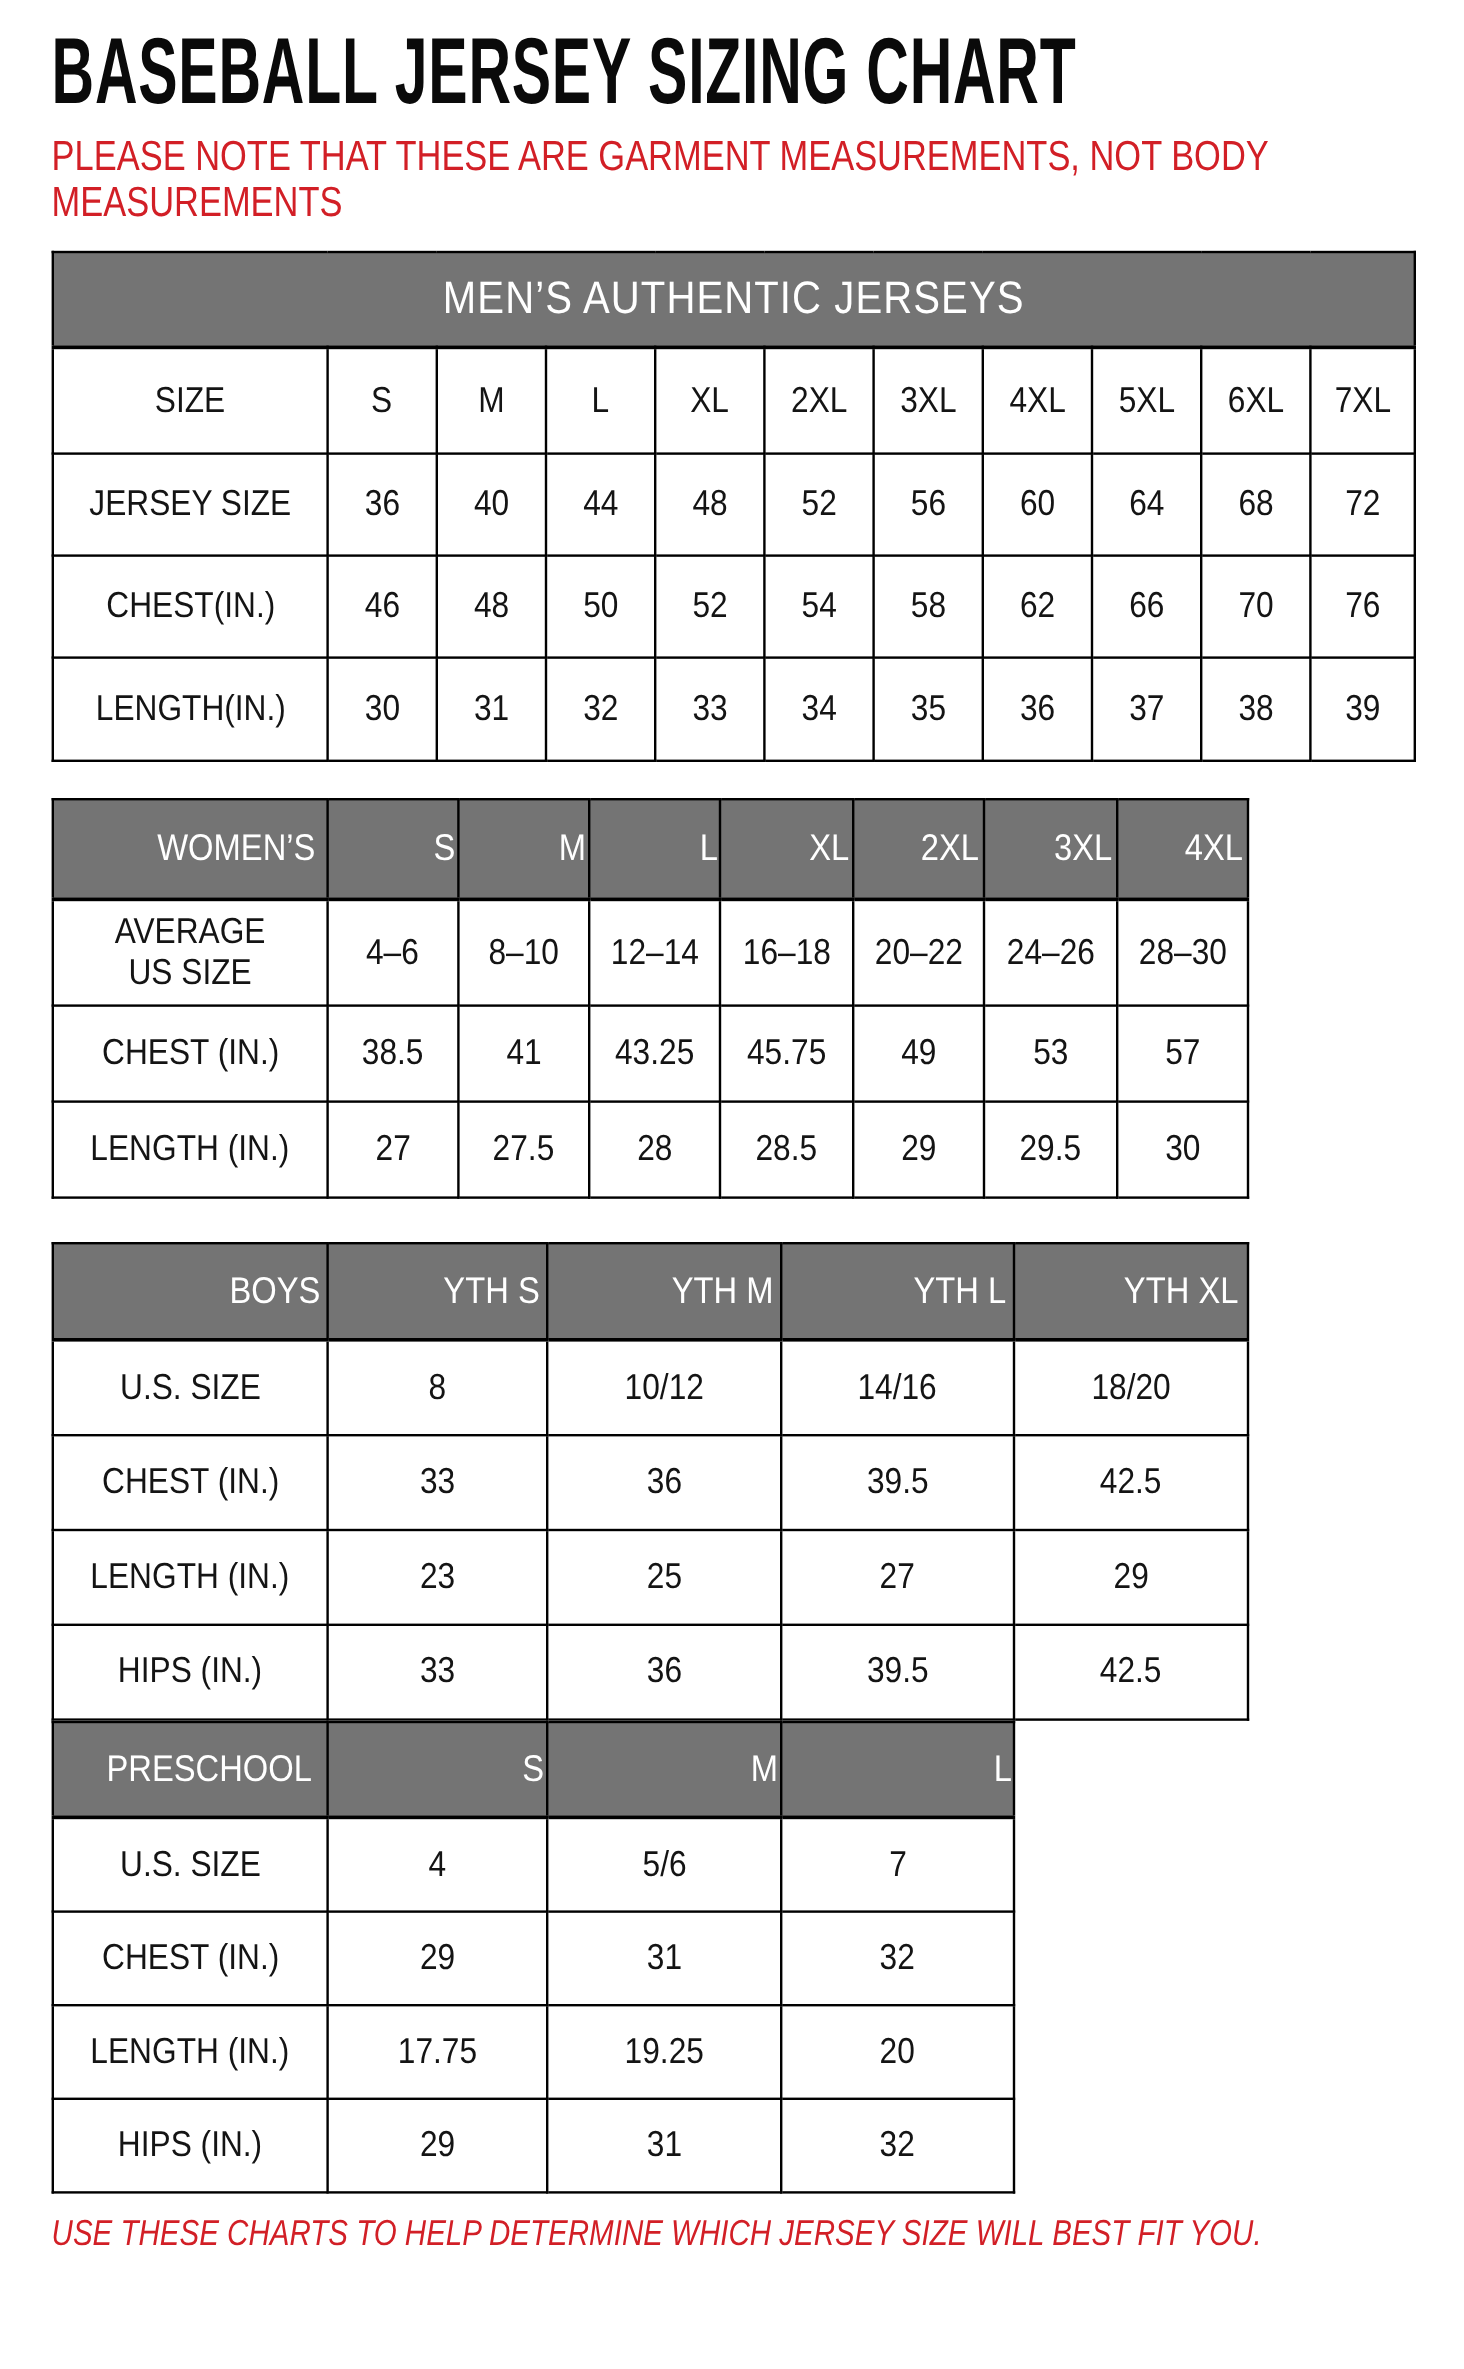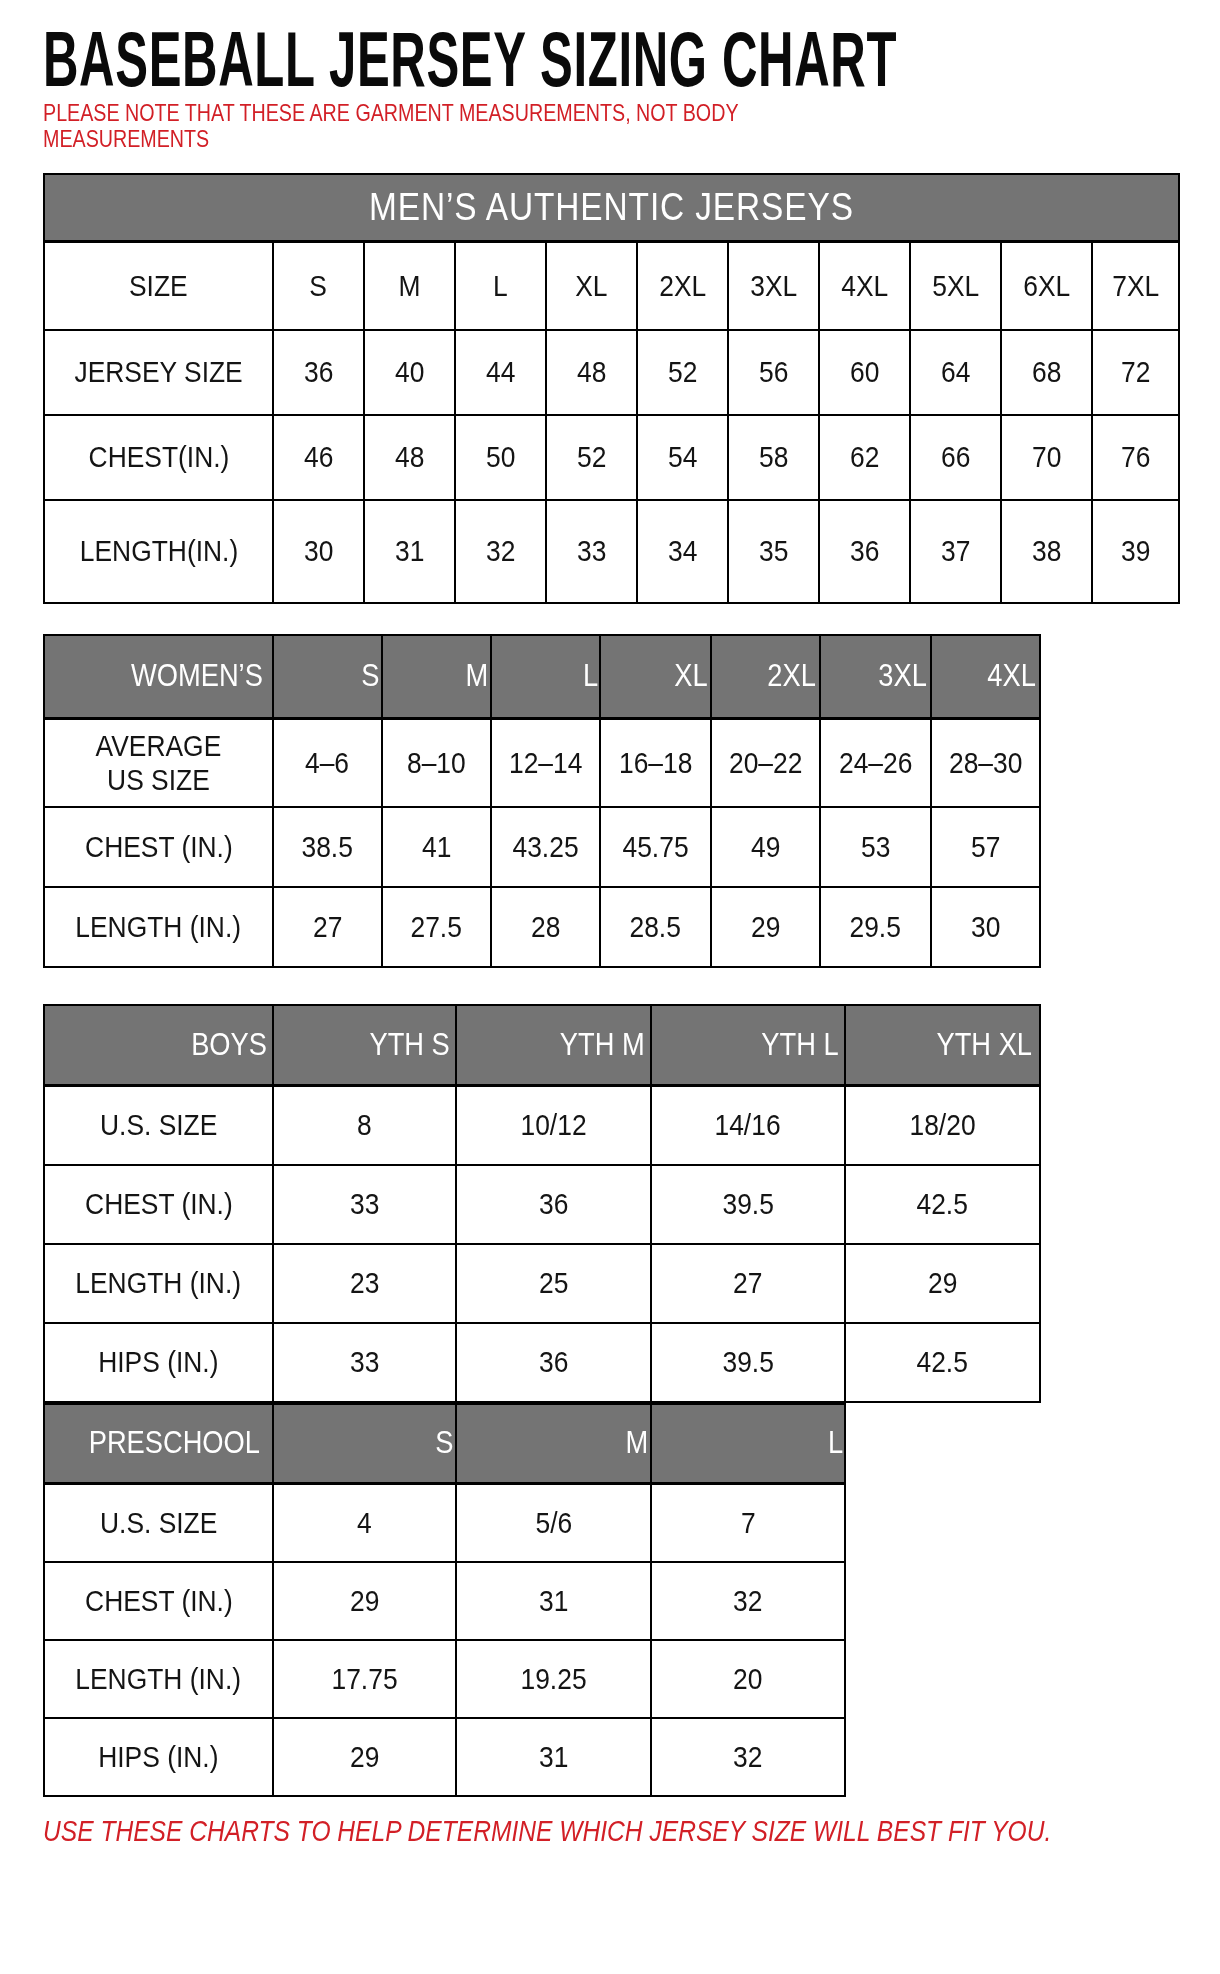"PLEASE NOTE THAT THESE ARE" .note { font-size: 24px -> 35px; margin-top: 8px -> 20px }
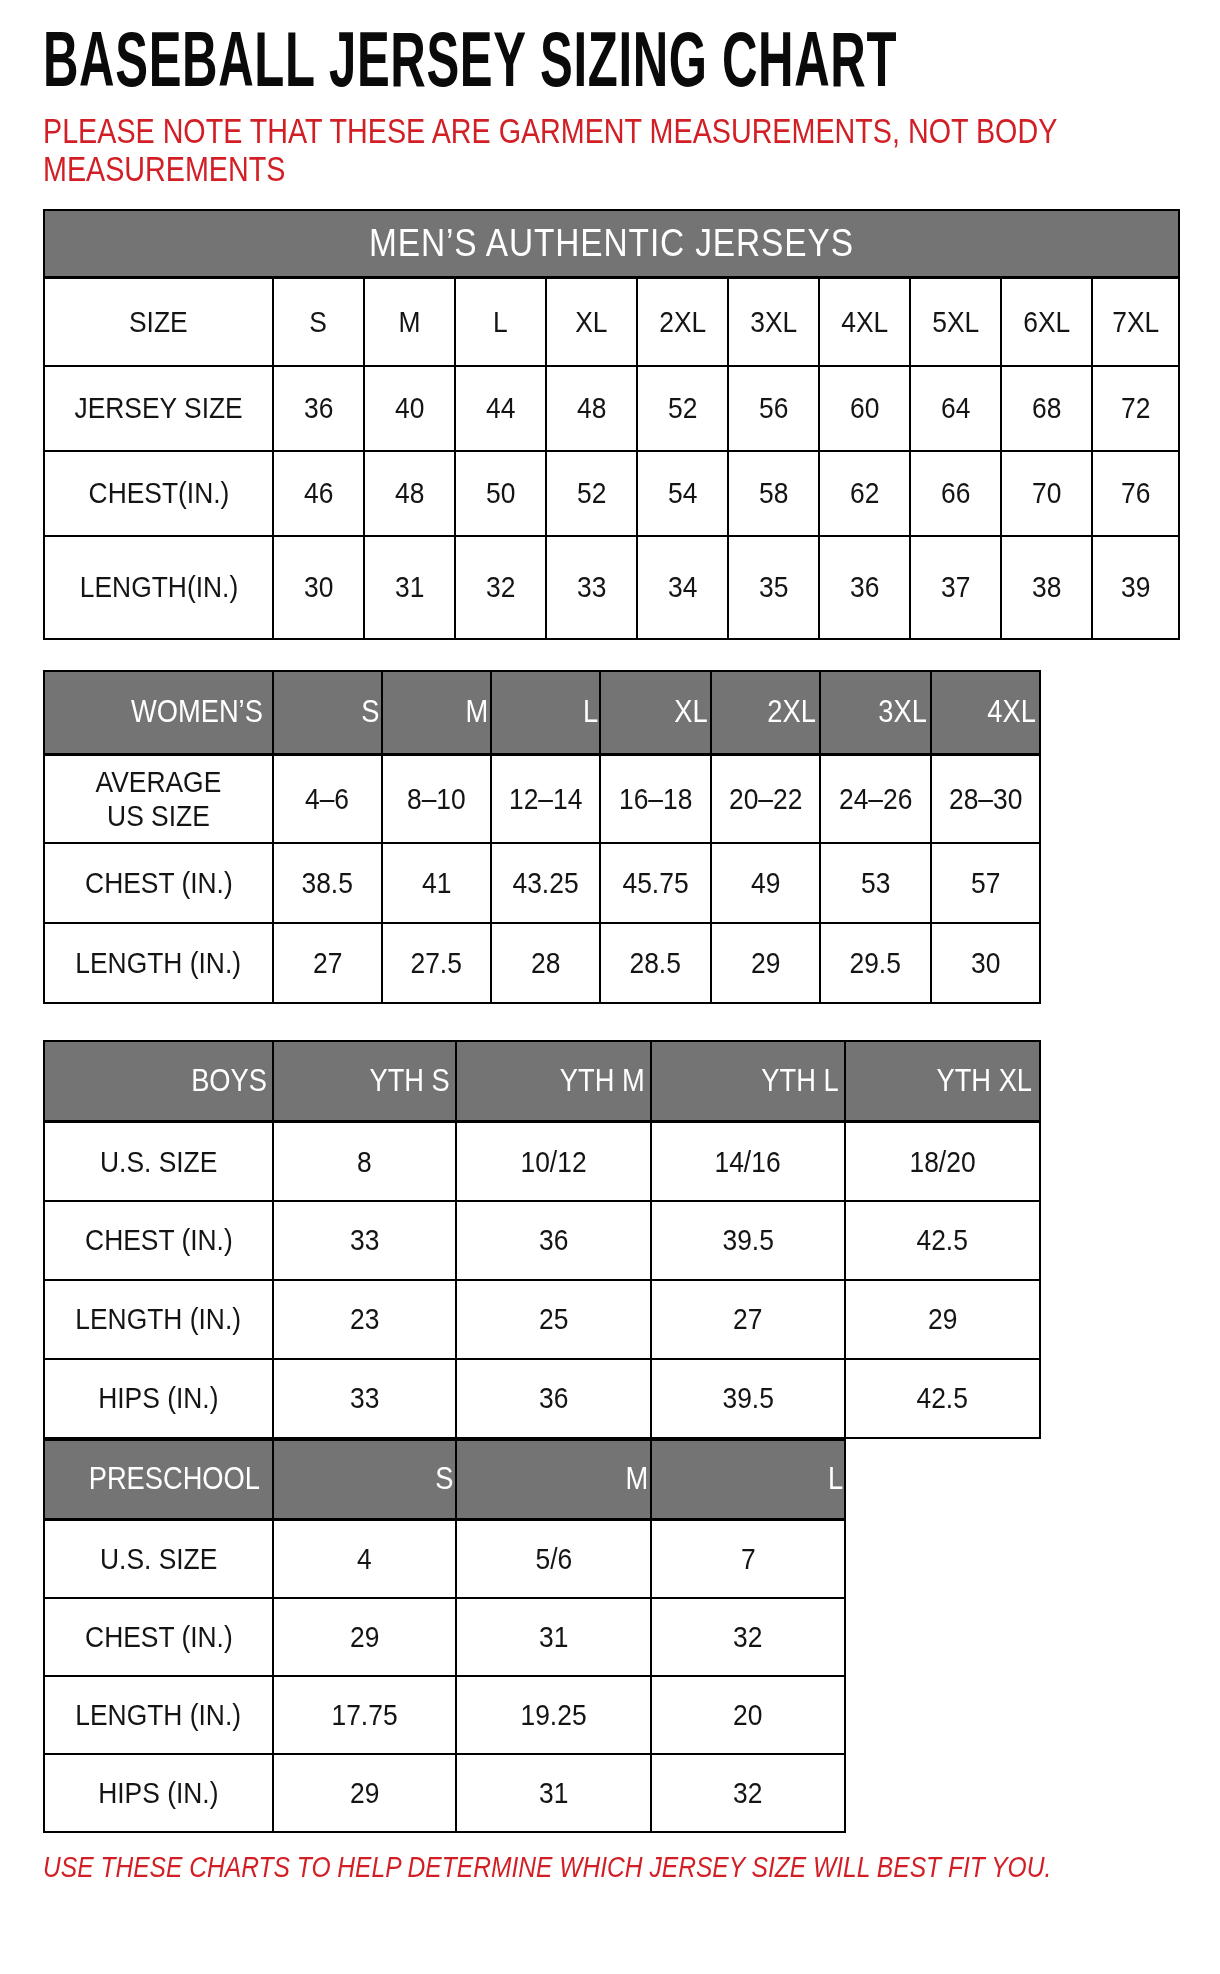"MEN’S AUTHENTIC JERSEYS" tr.band-row { height: 68px -> 80px }
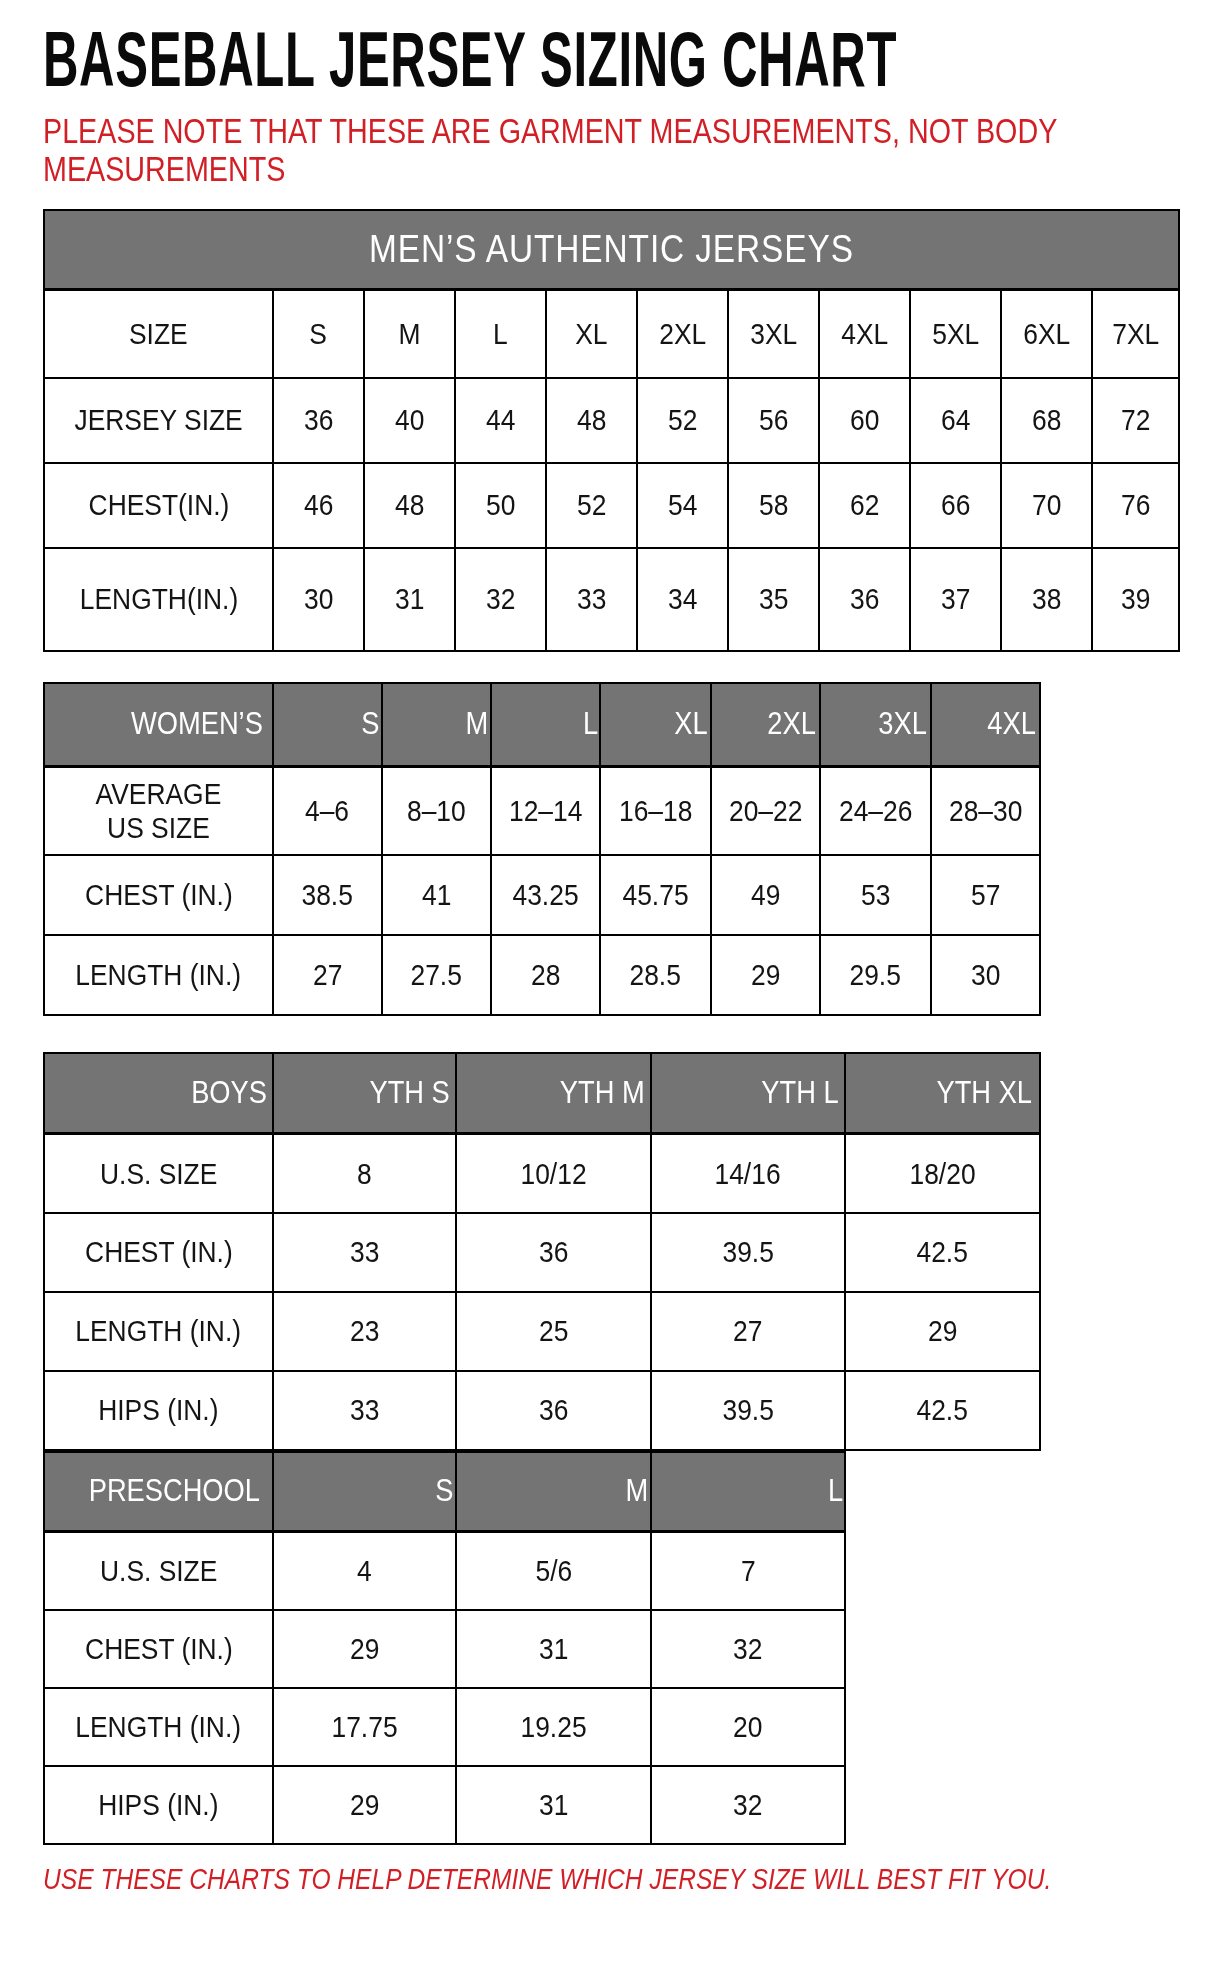"LENGTH(IN.)" tr.data-row { height: 103px -> 86px }
